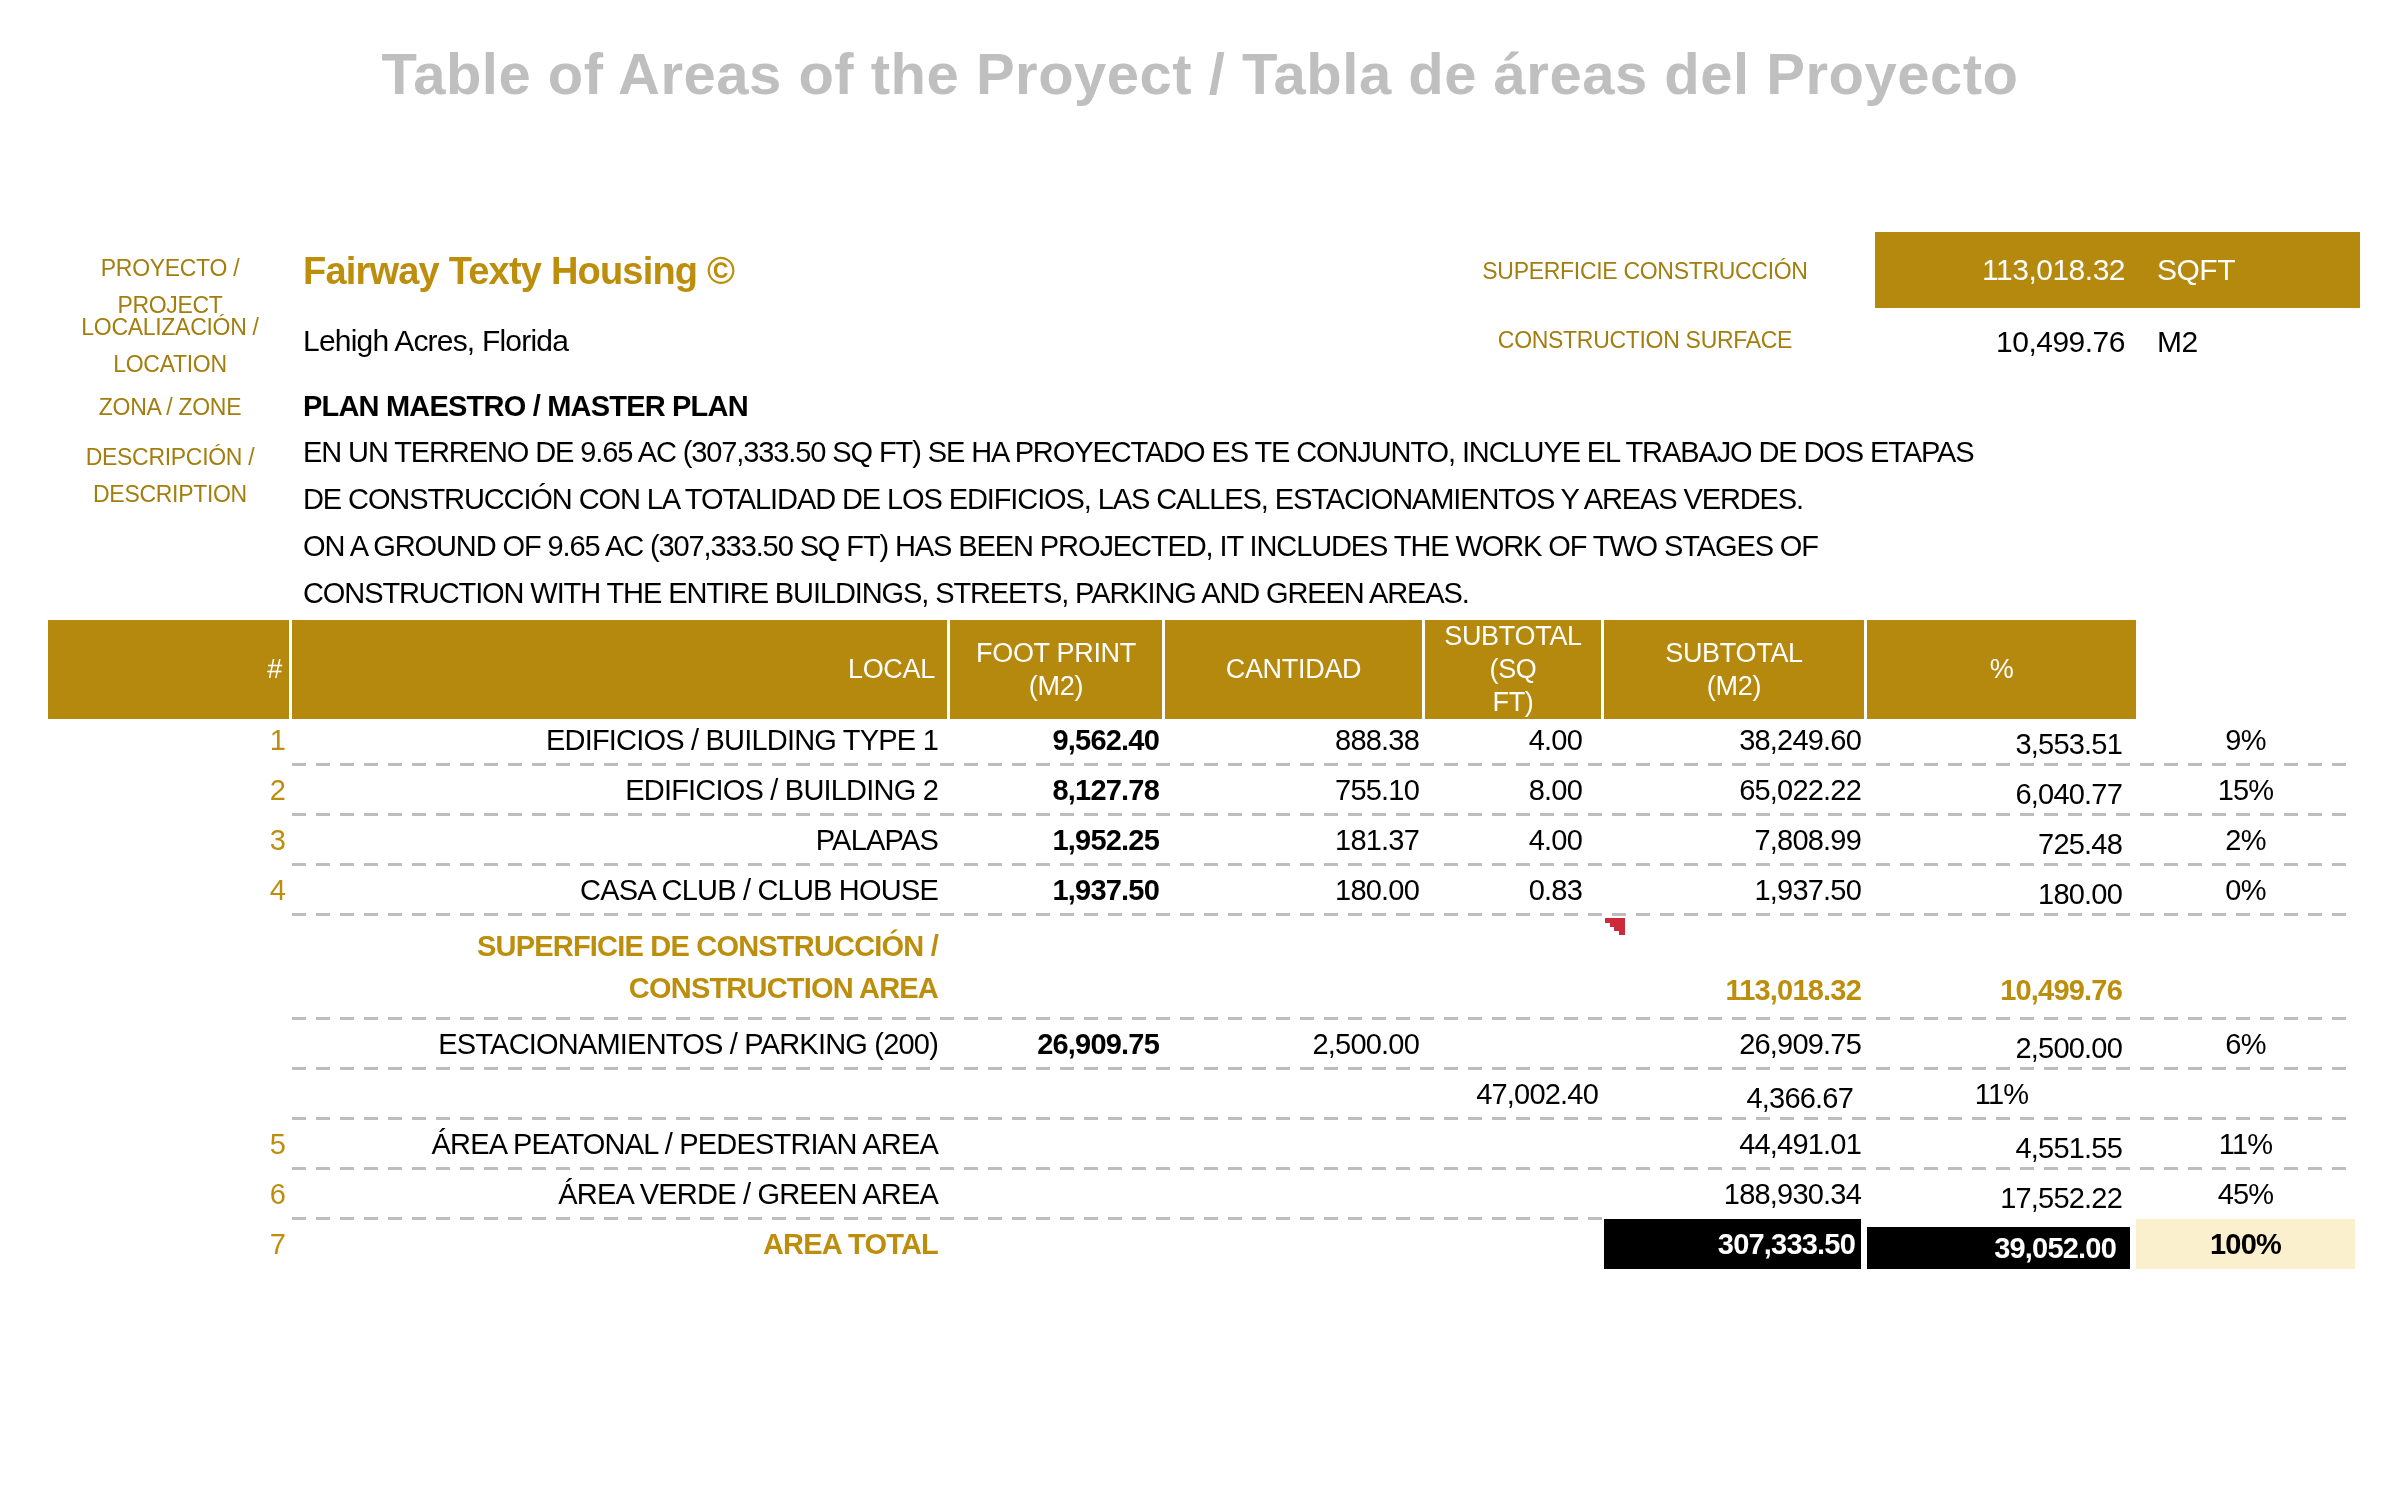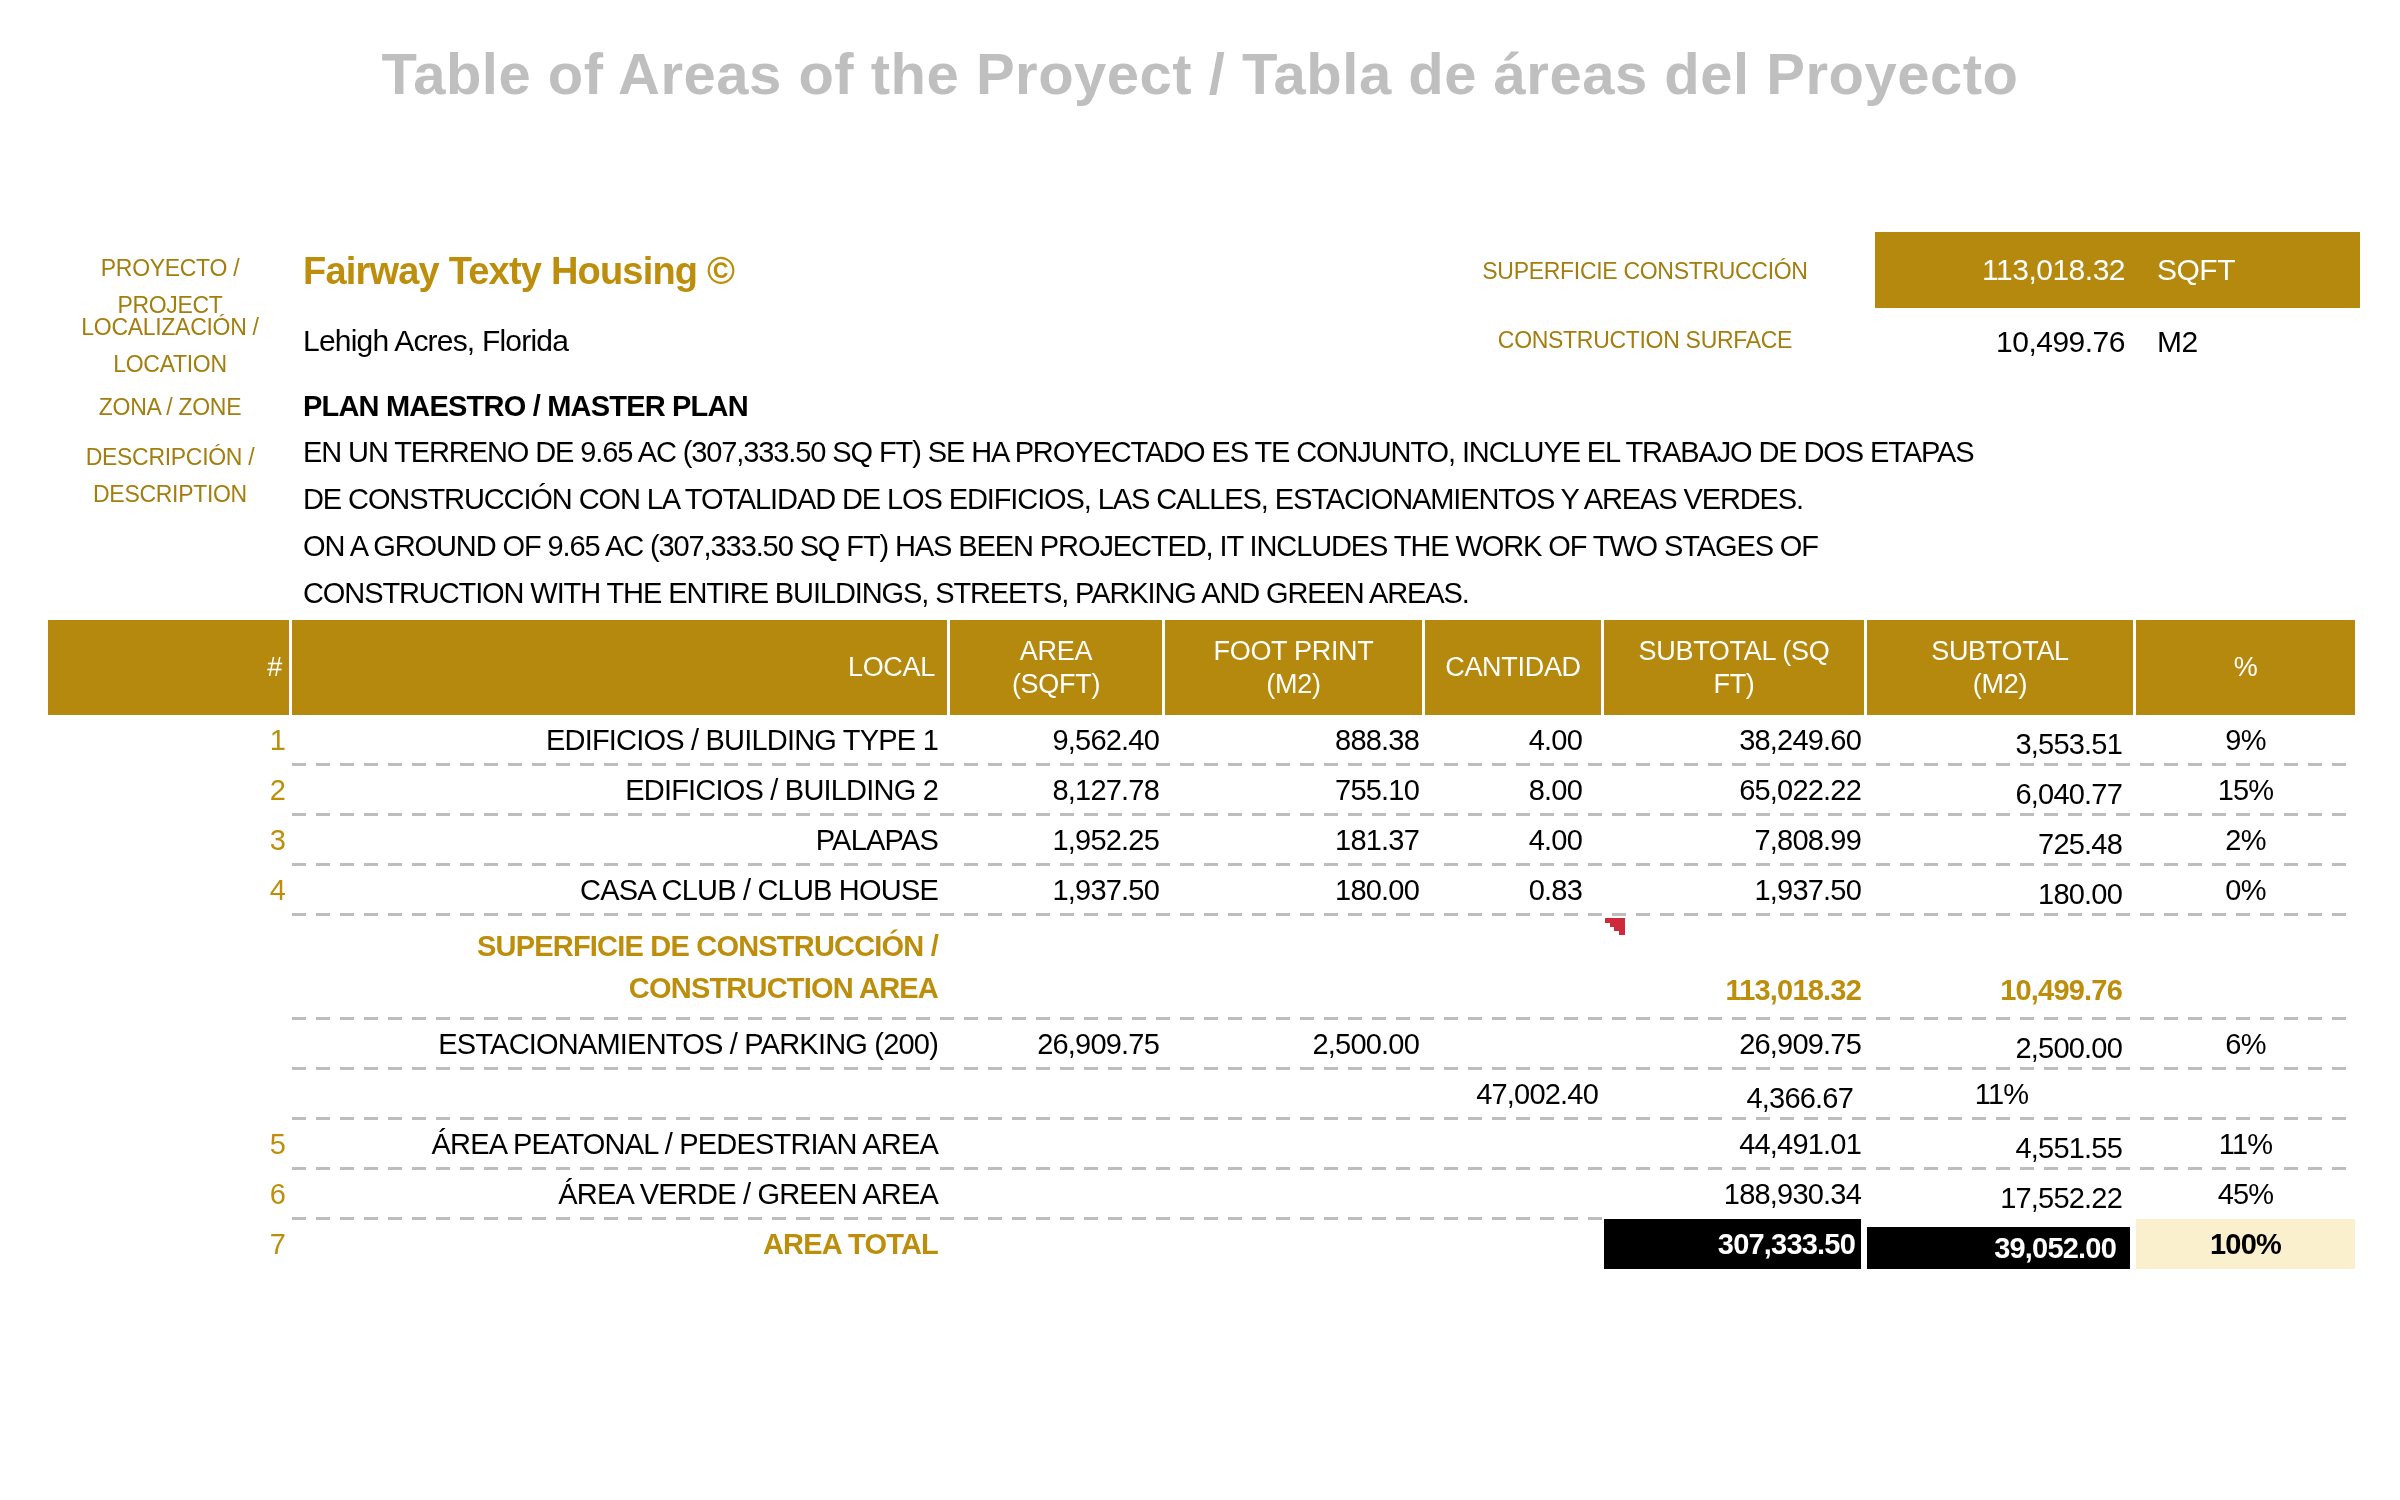"AREA" div.hcell { html: <div>AREA (SQFT)</div> -> none }
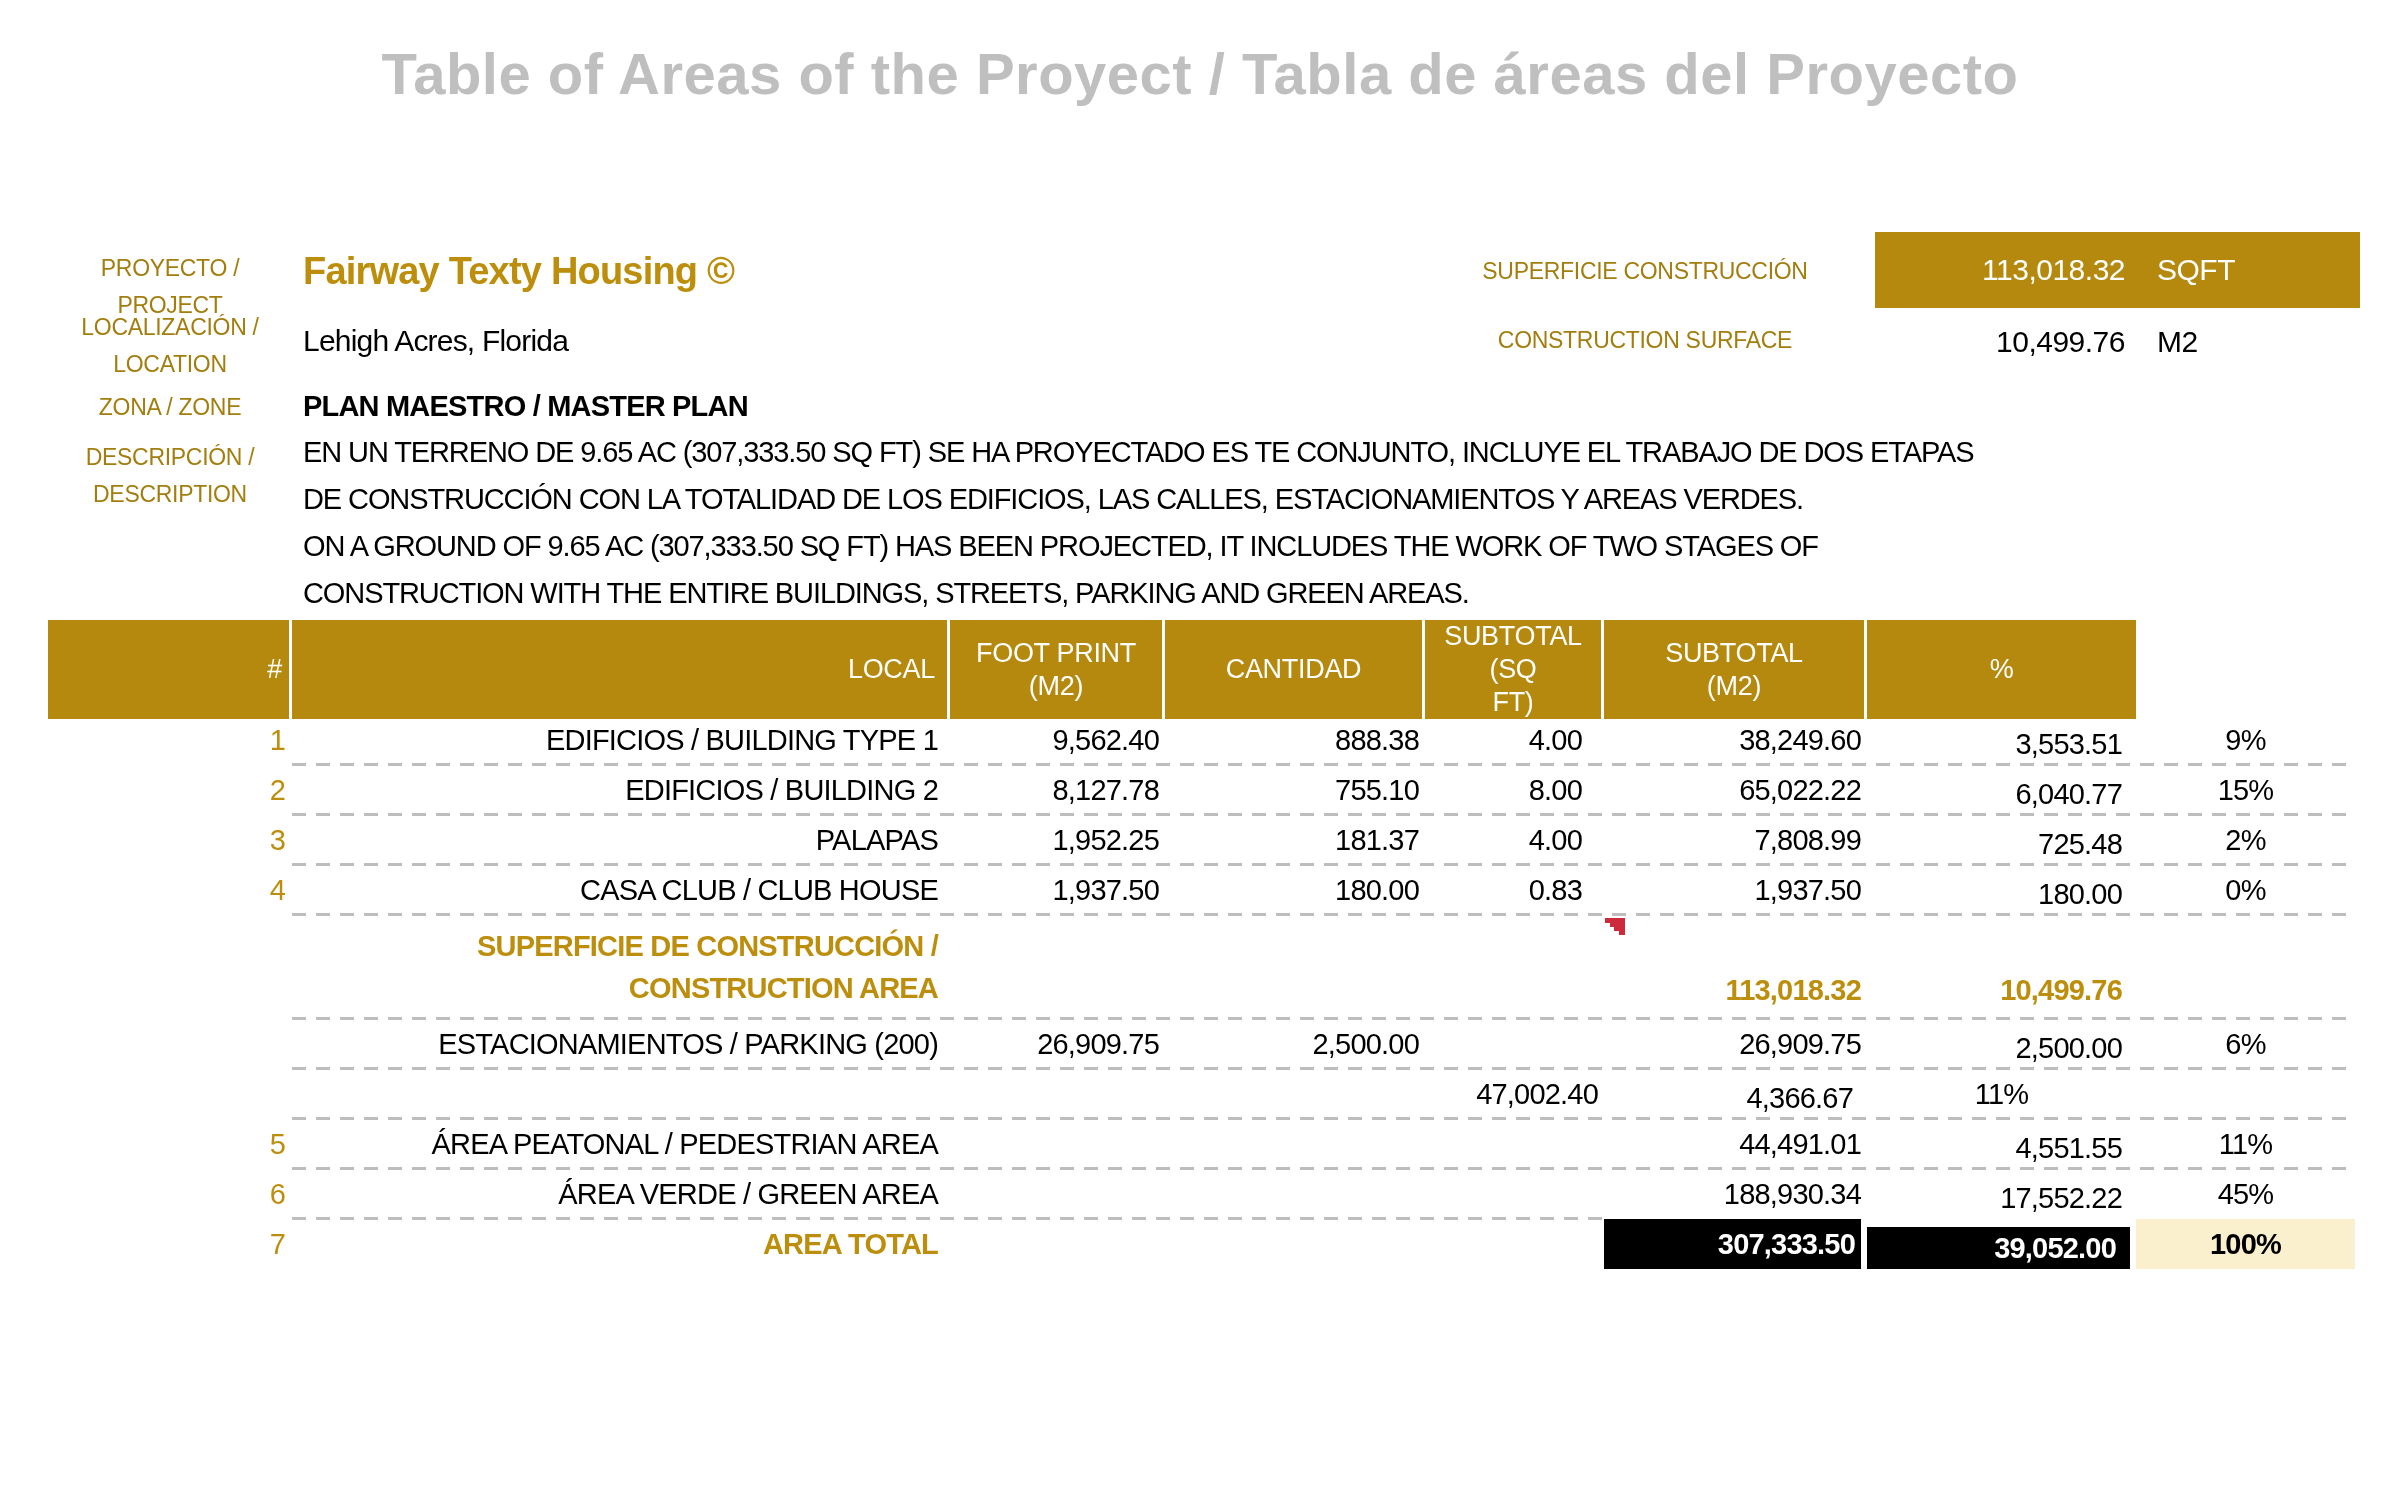"9,562.40" .trow .c3 { font-weight: none -> bold }
